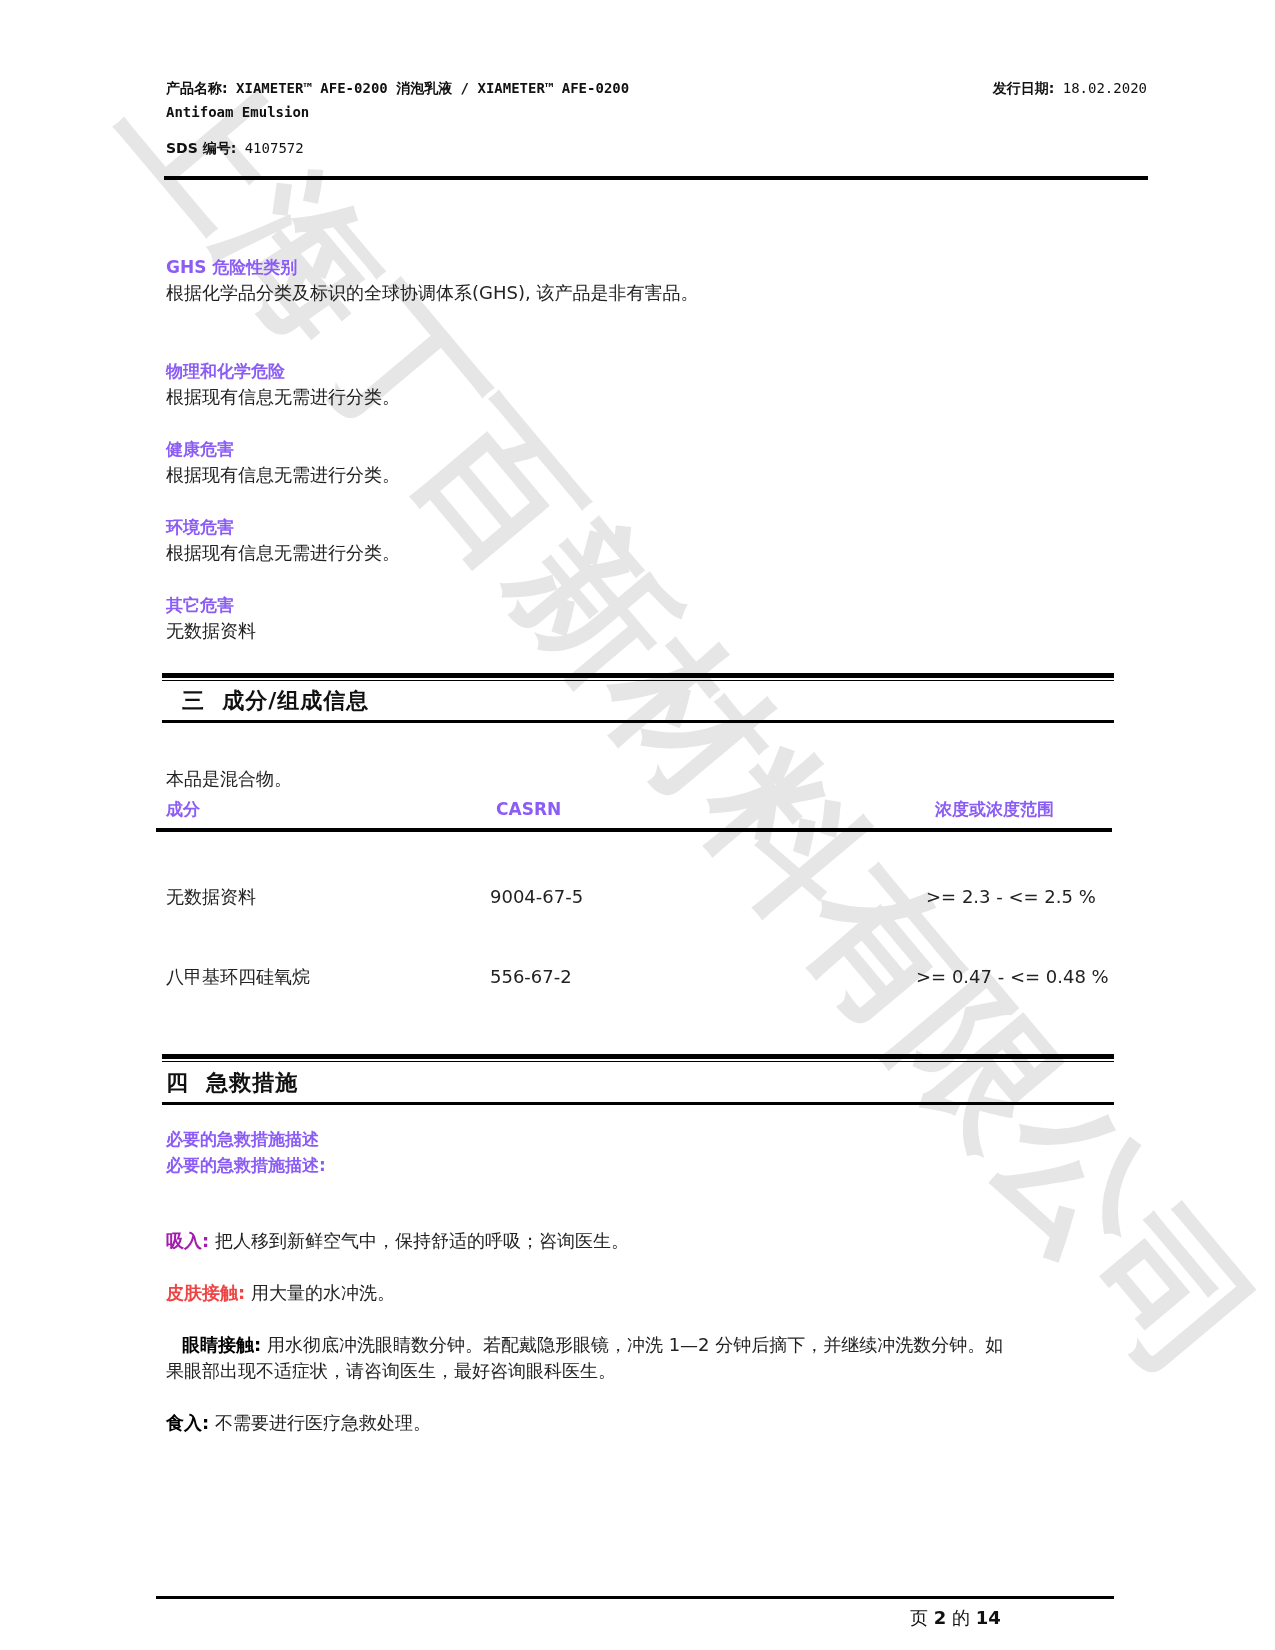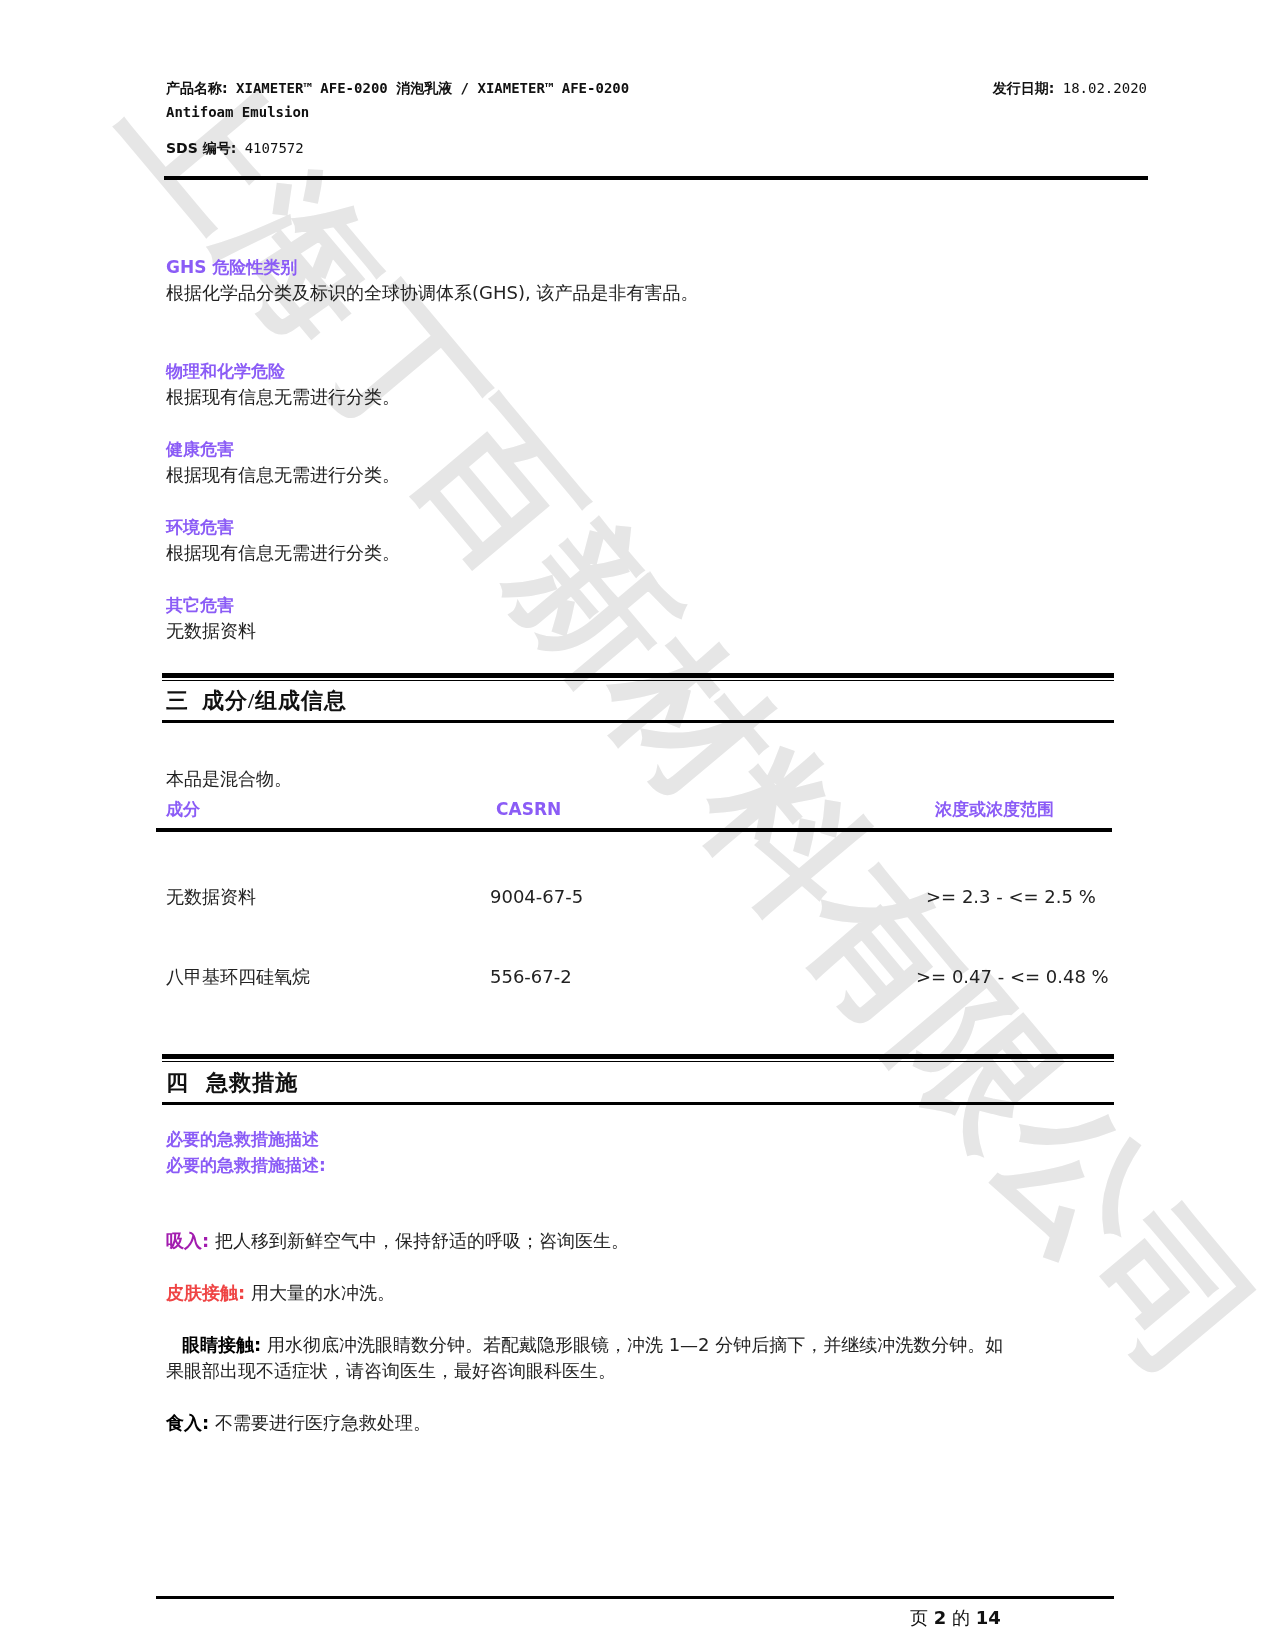"三 成分/组成信息" div.abs { font-family: Liberation Serif, serif -> none; left: 166px -> 182px }
